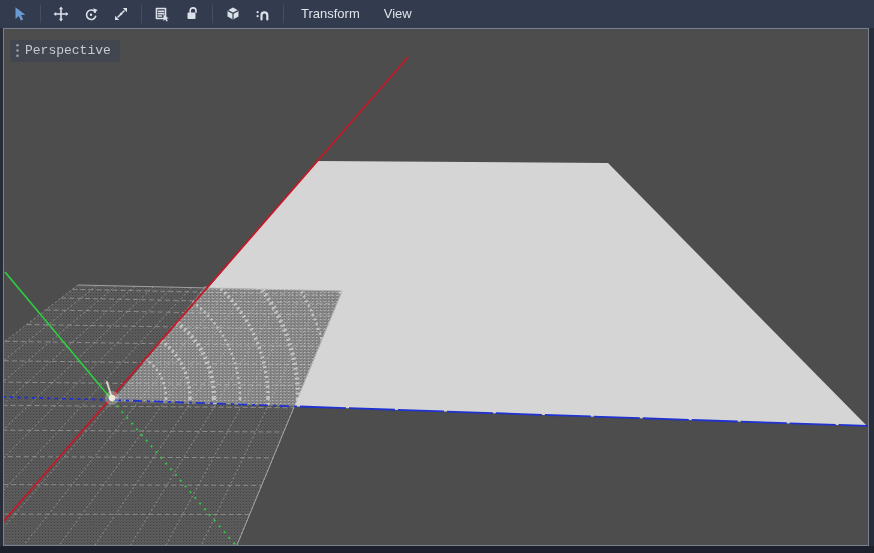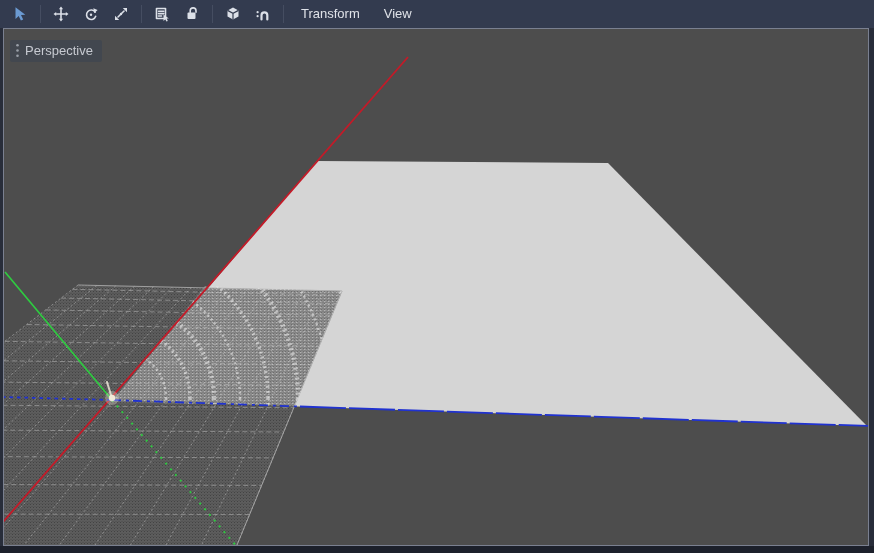"Perspective" .vp-label { font-family: none -> Liberation Mono, monospace }
